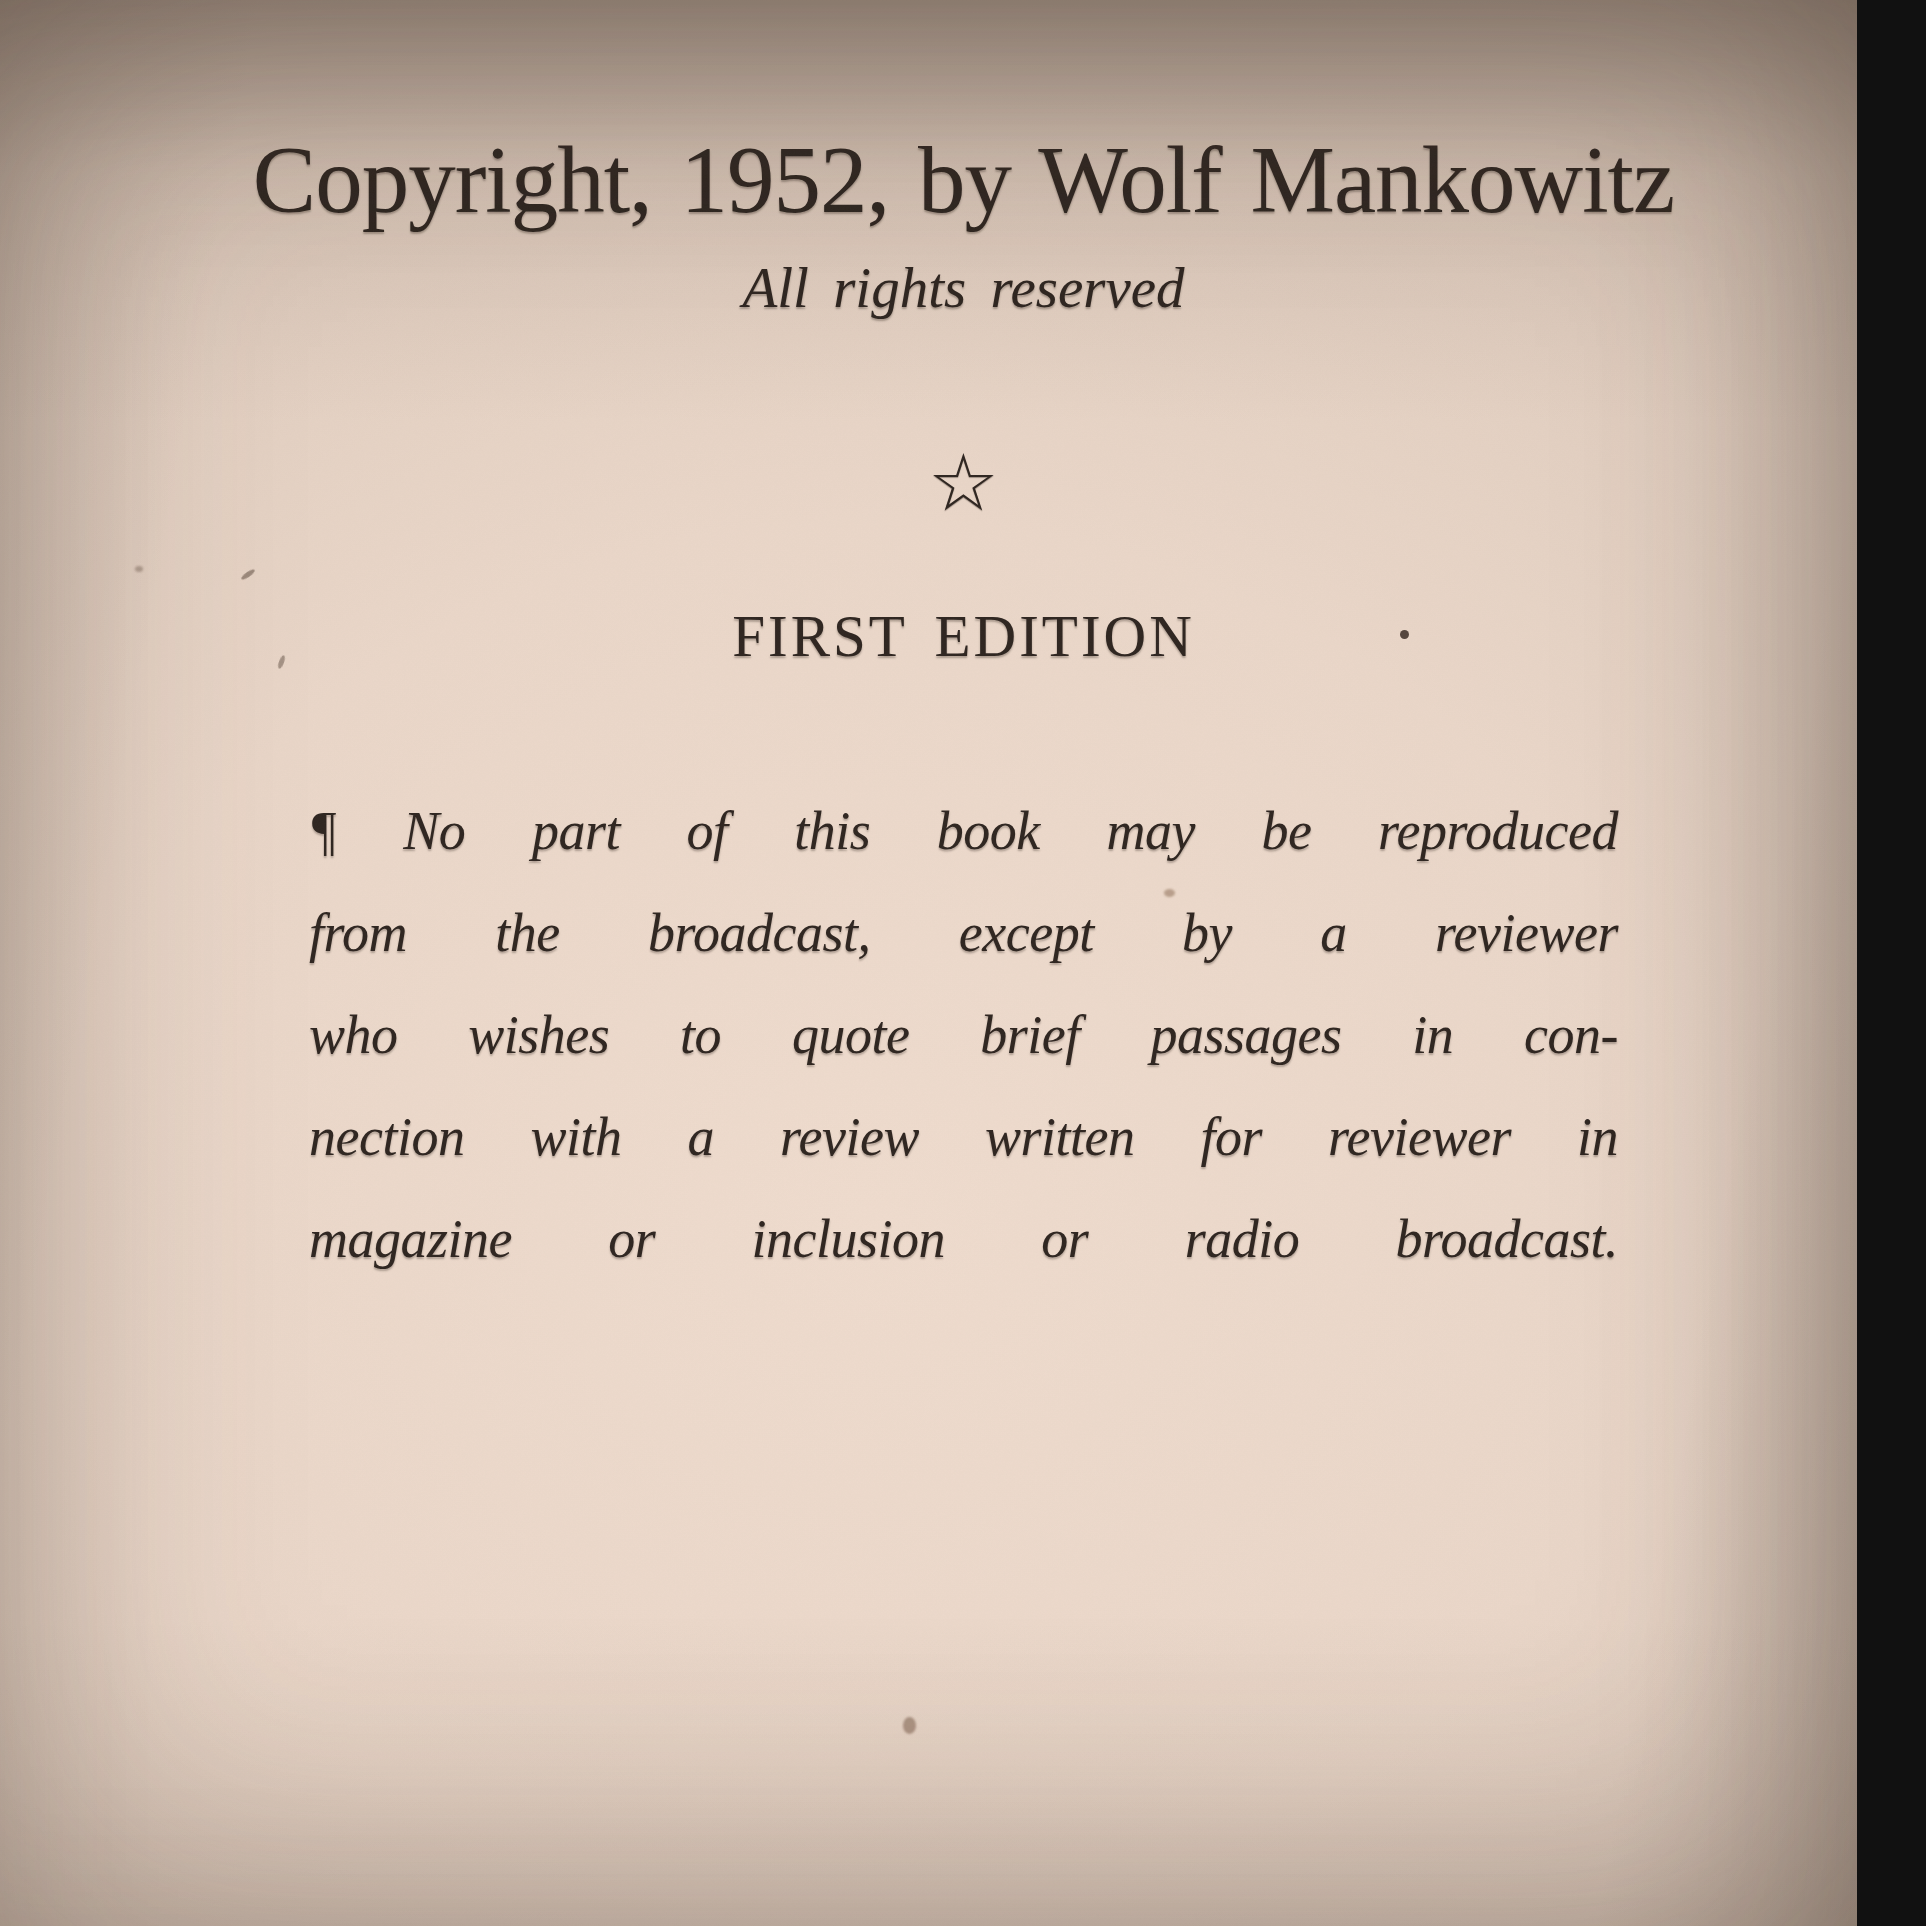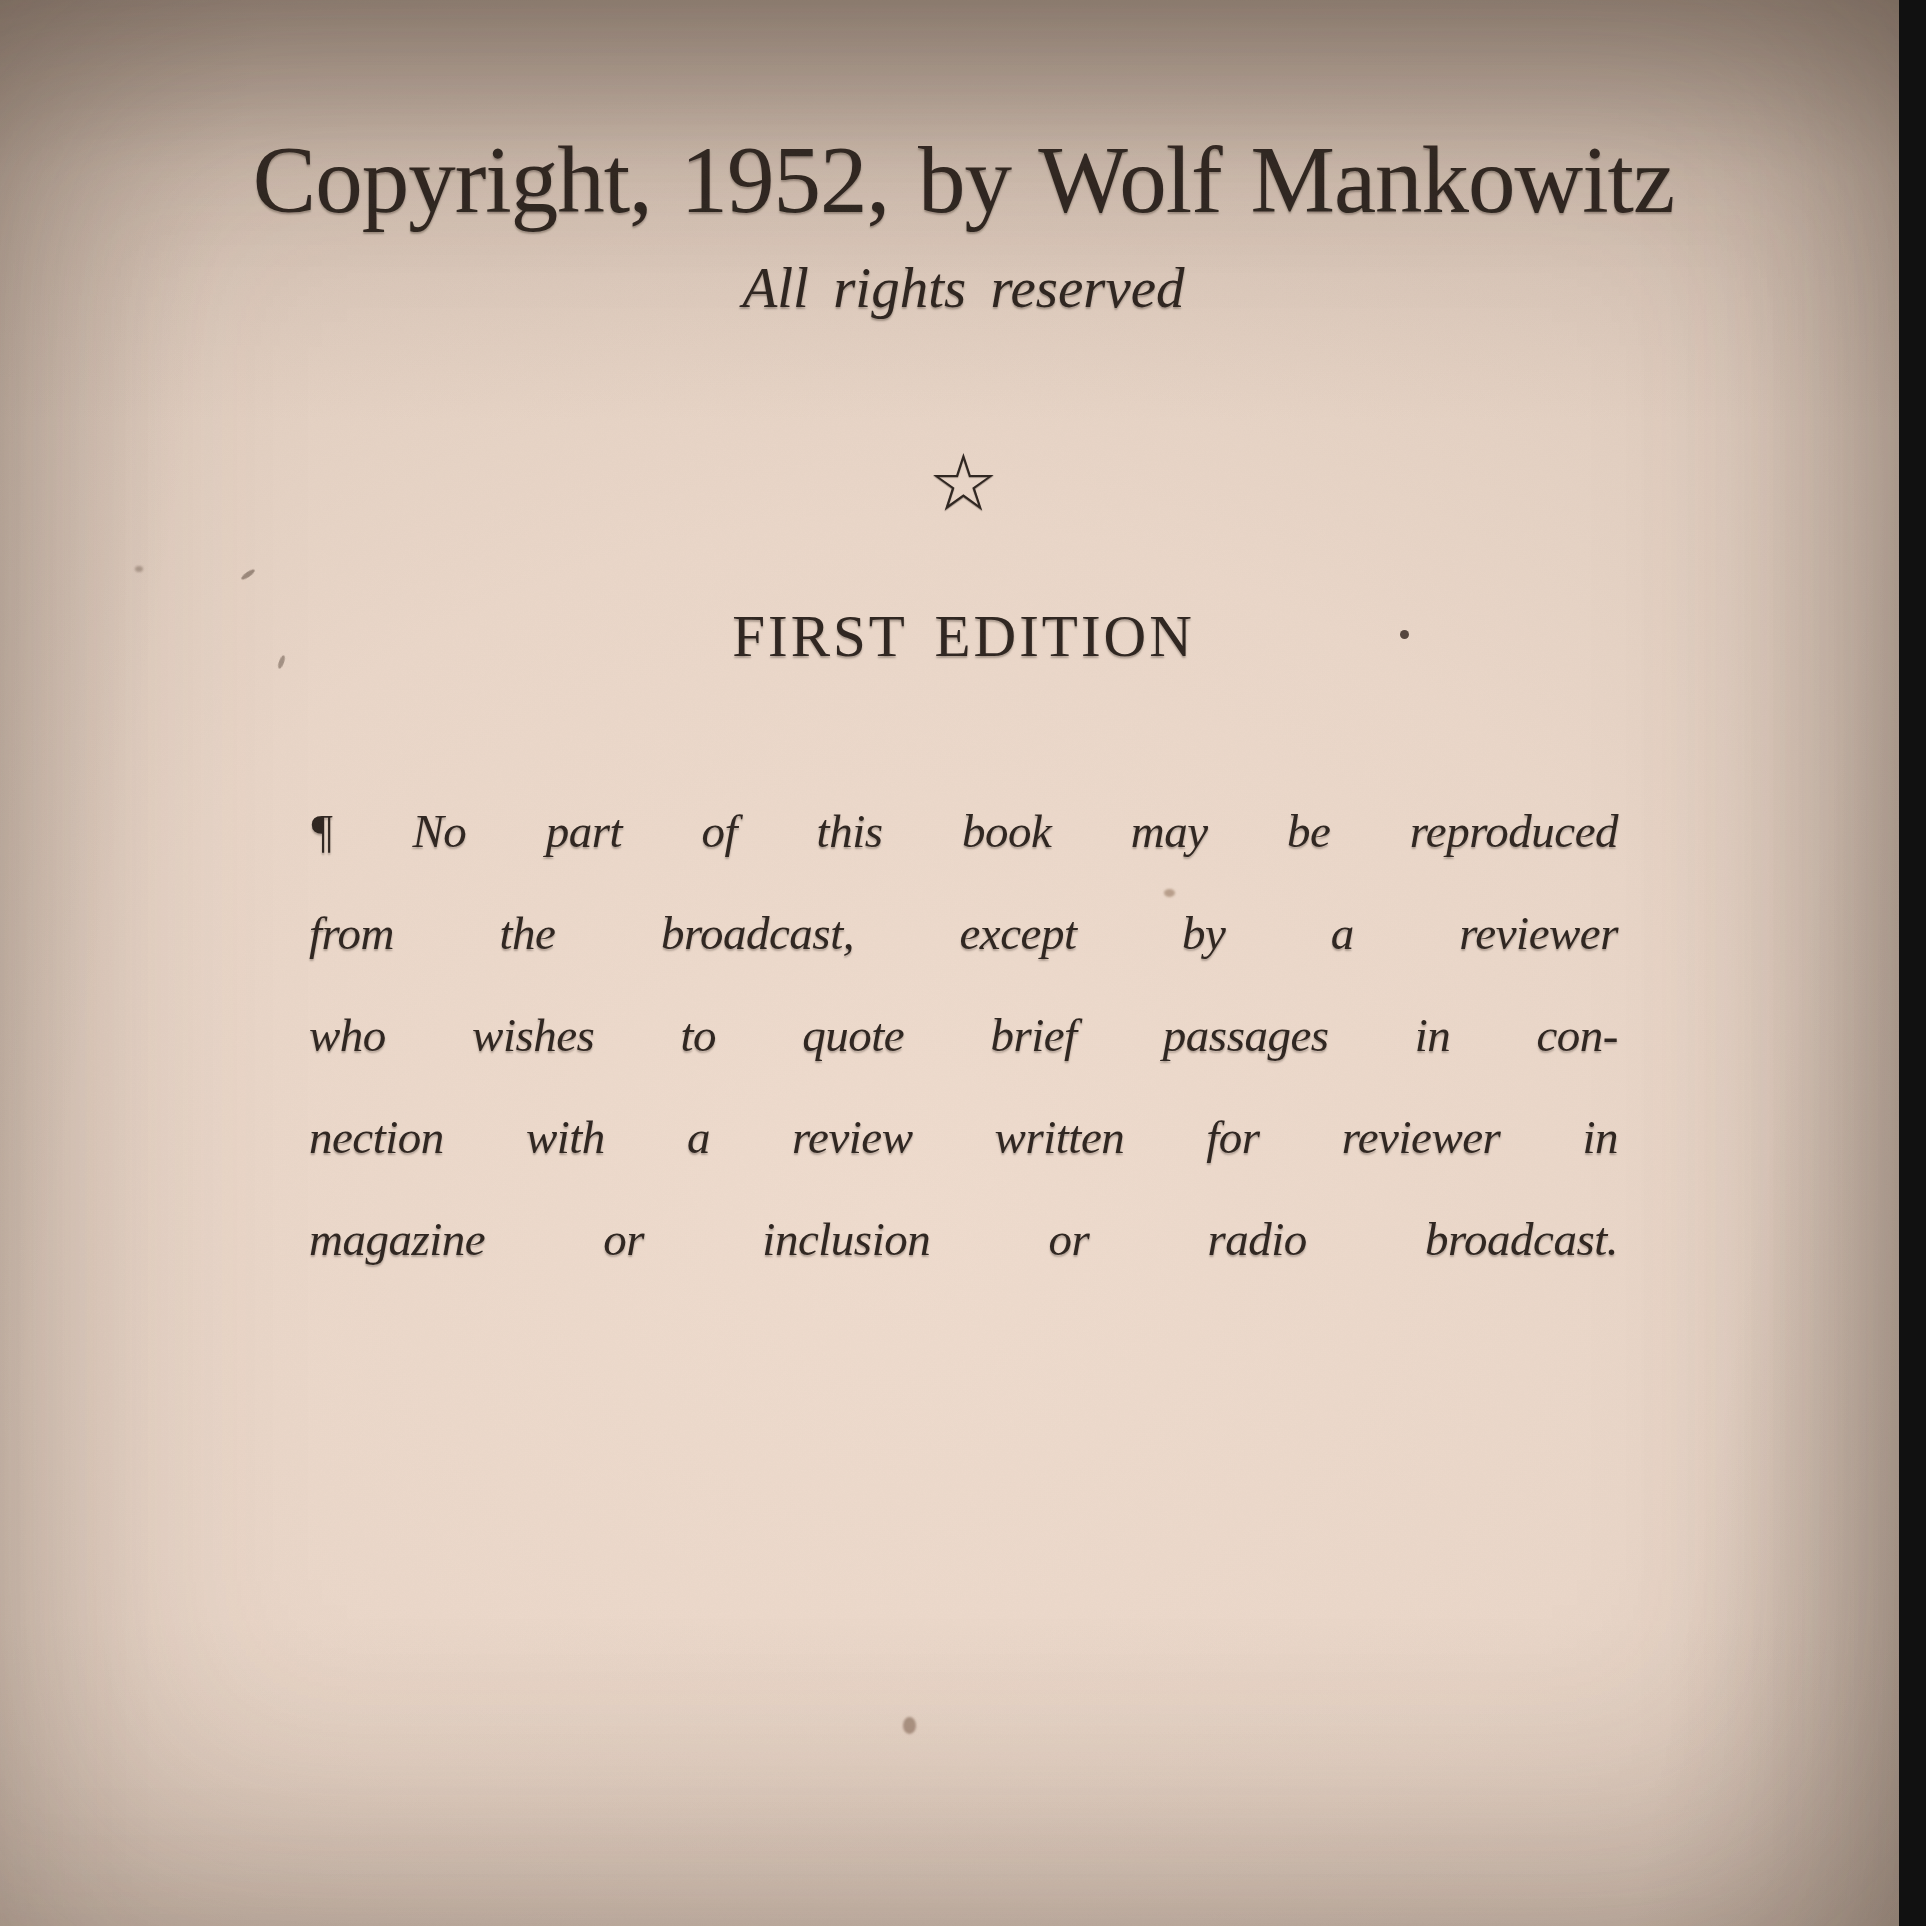"Copyright, 1952, by Wolf Mankowitz" .page { padding-left: 42px -> none }
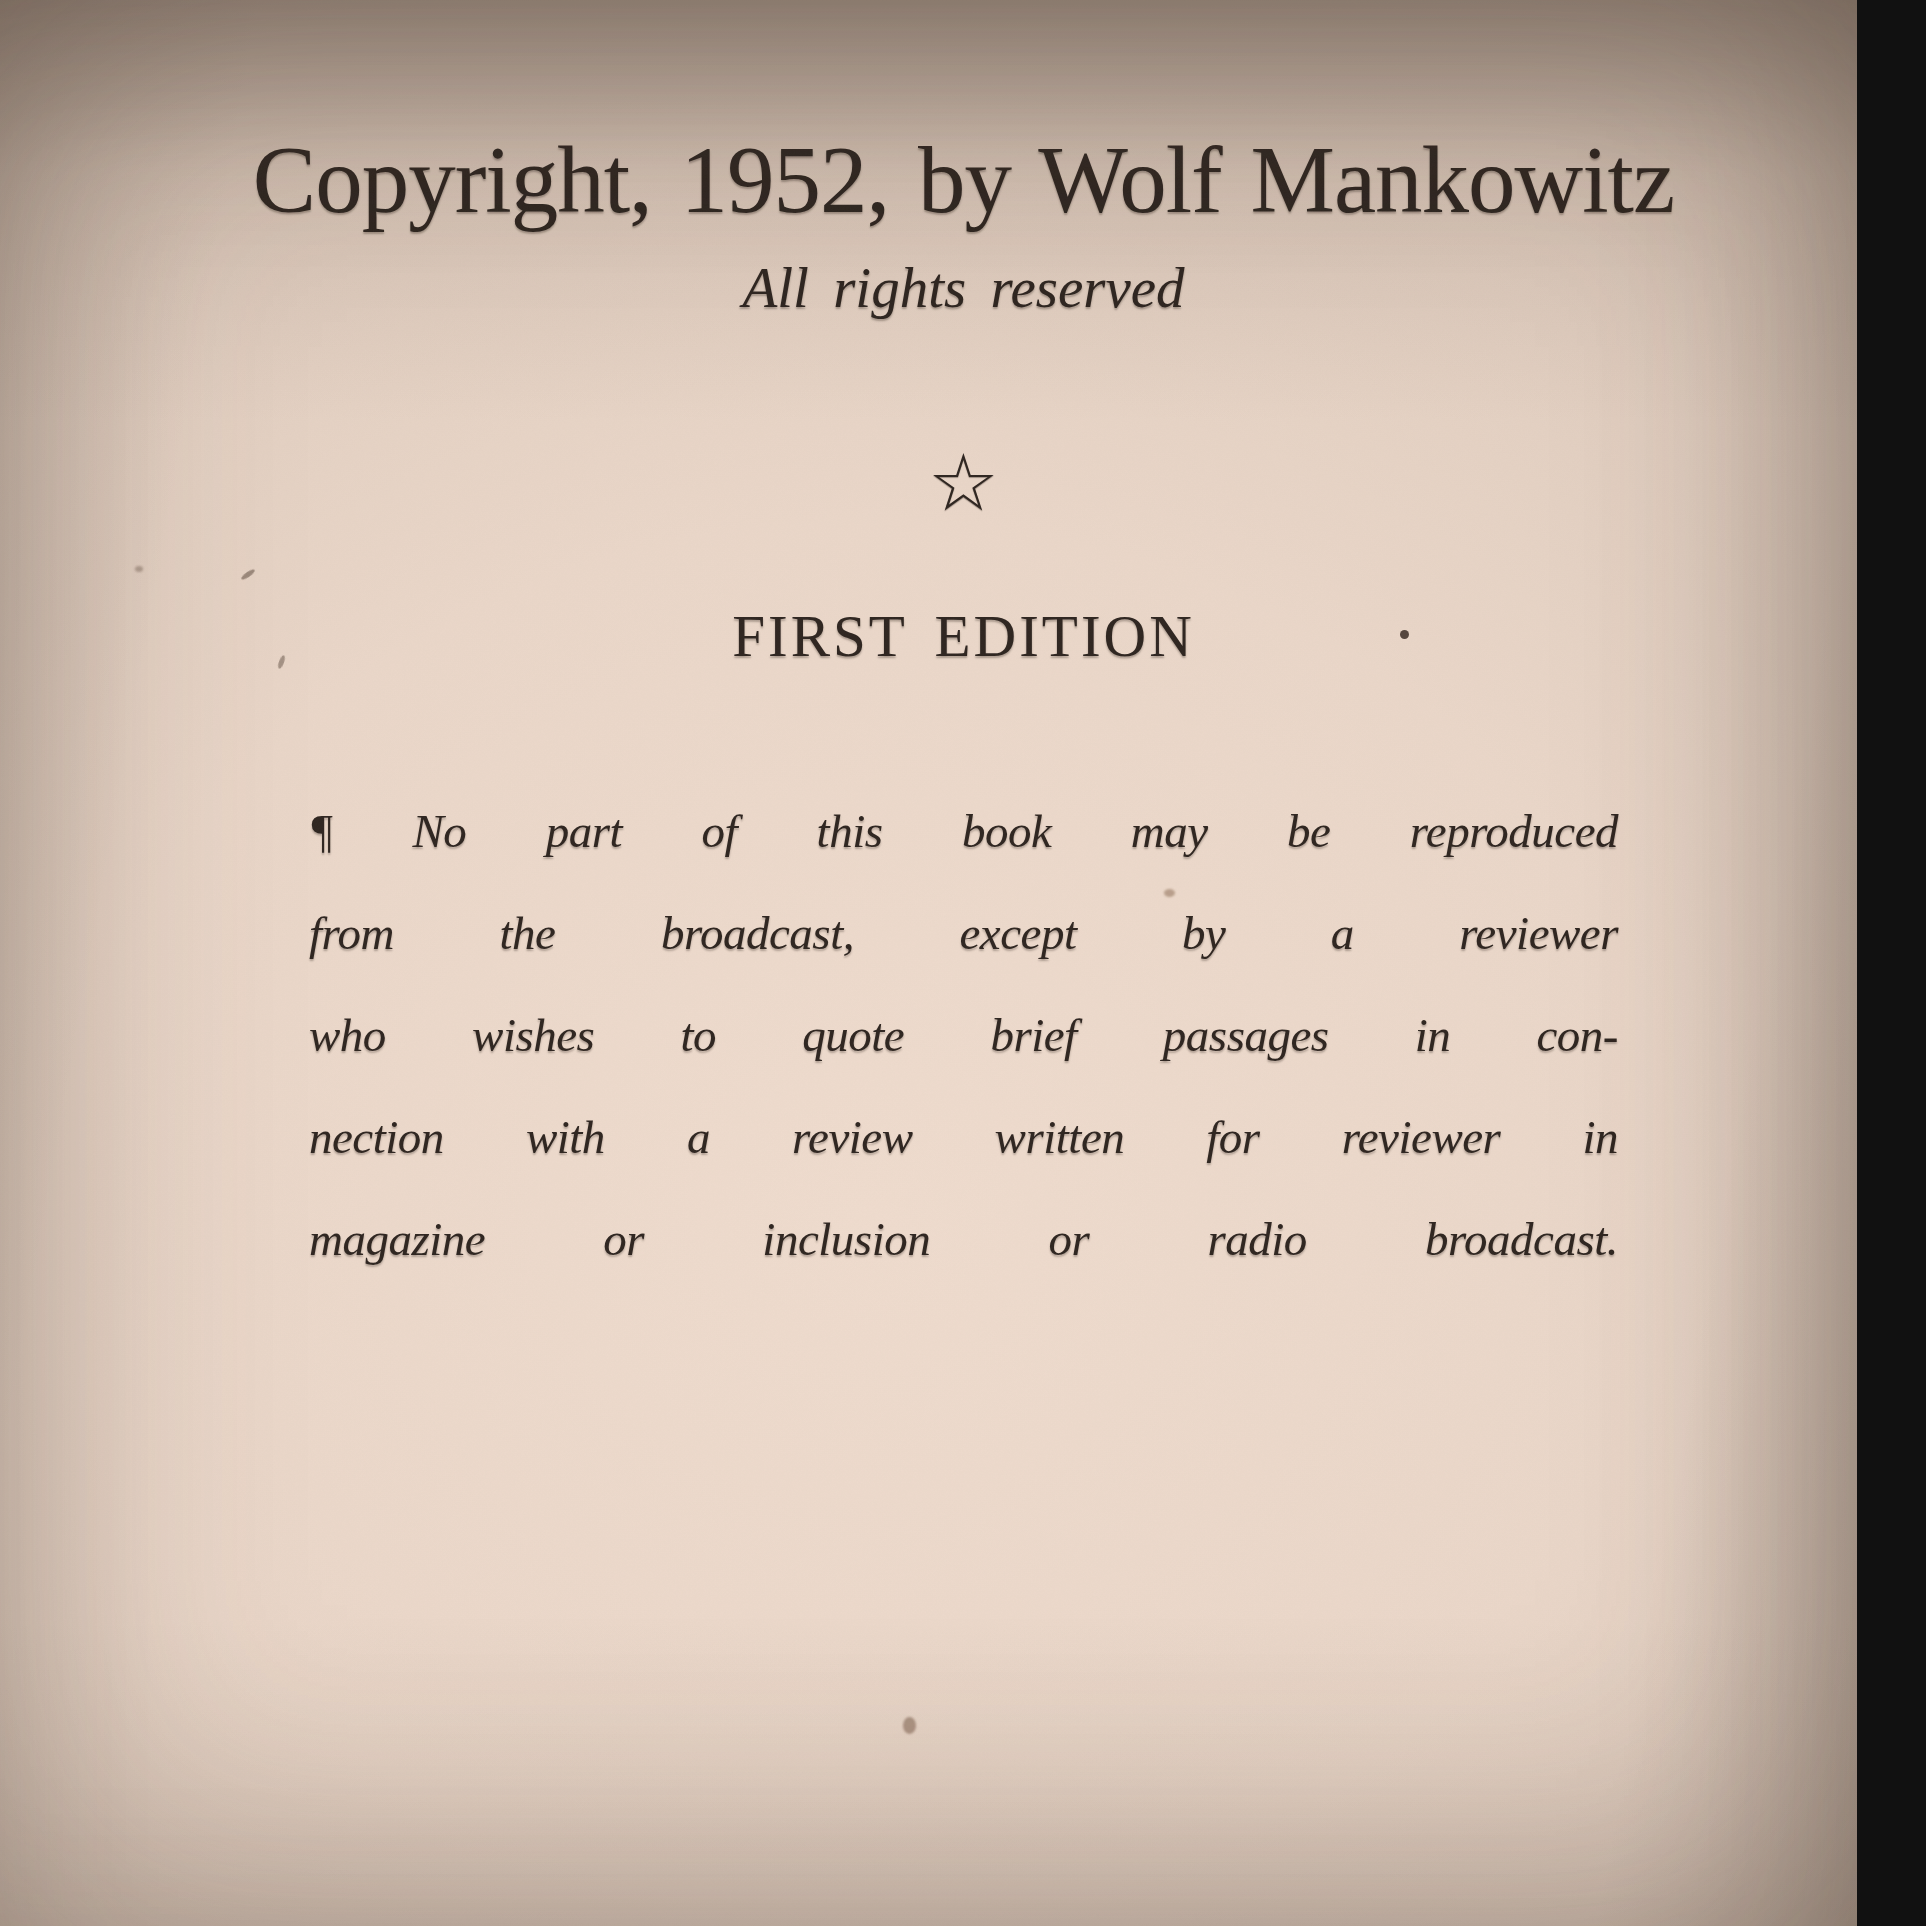"¶ No part of this" .notice { font-size: 47px -> 54px }
